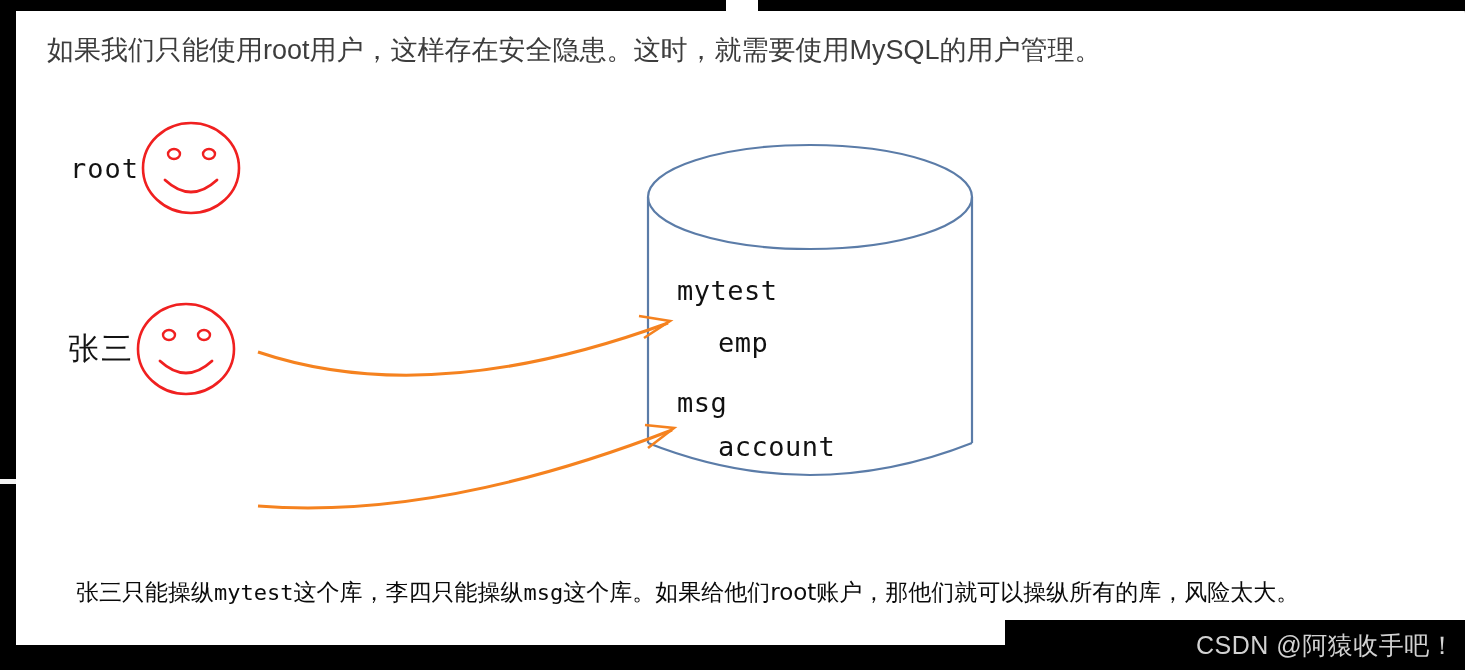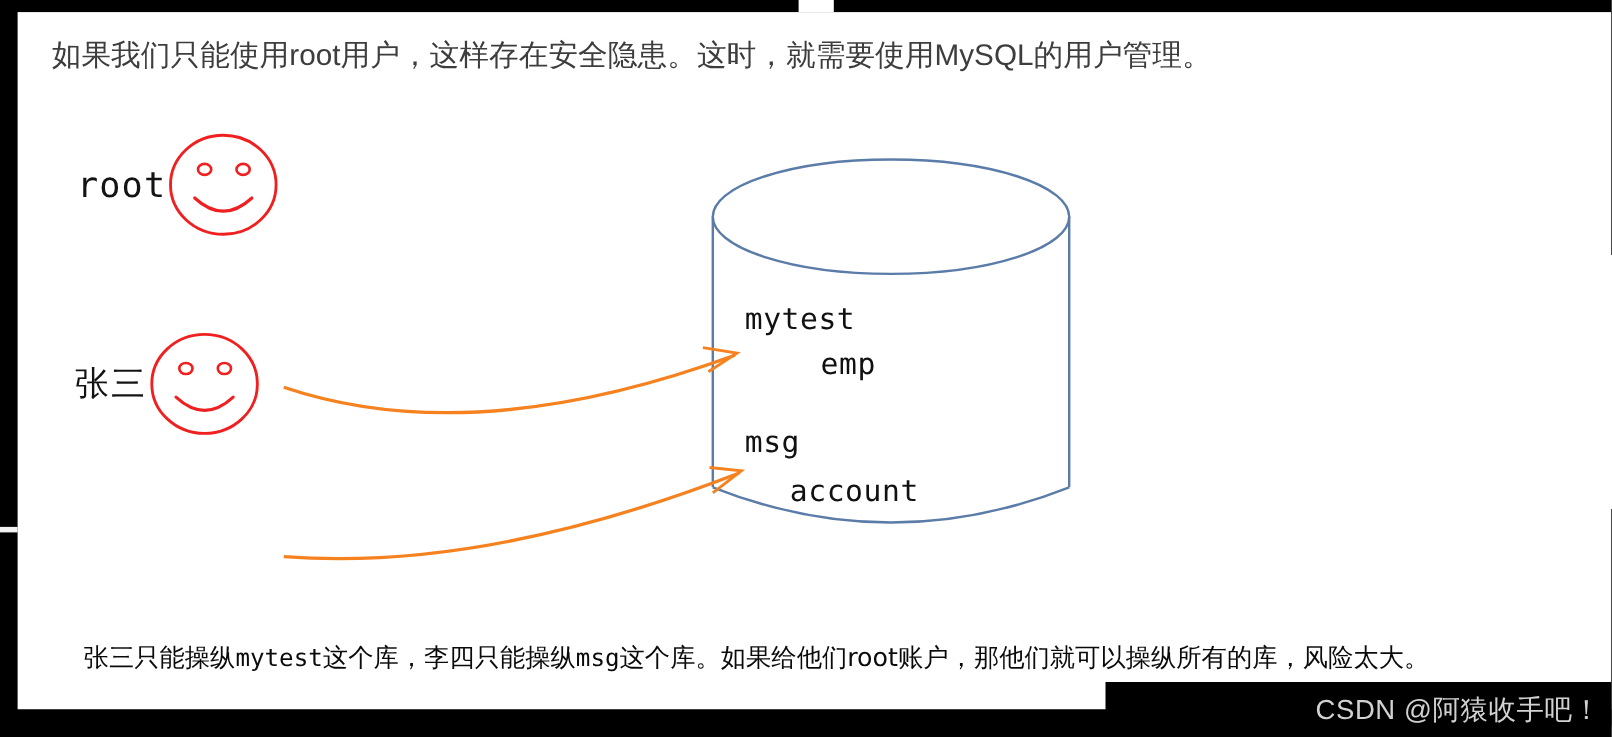"root" .face-label { font-size: 32px -> 27px }
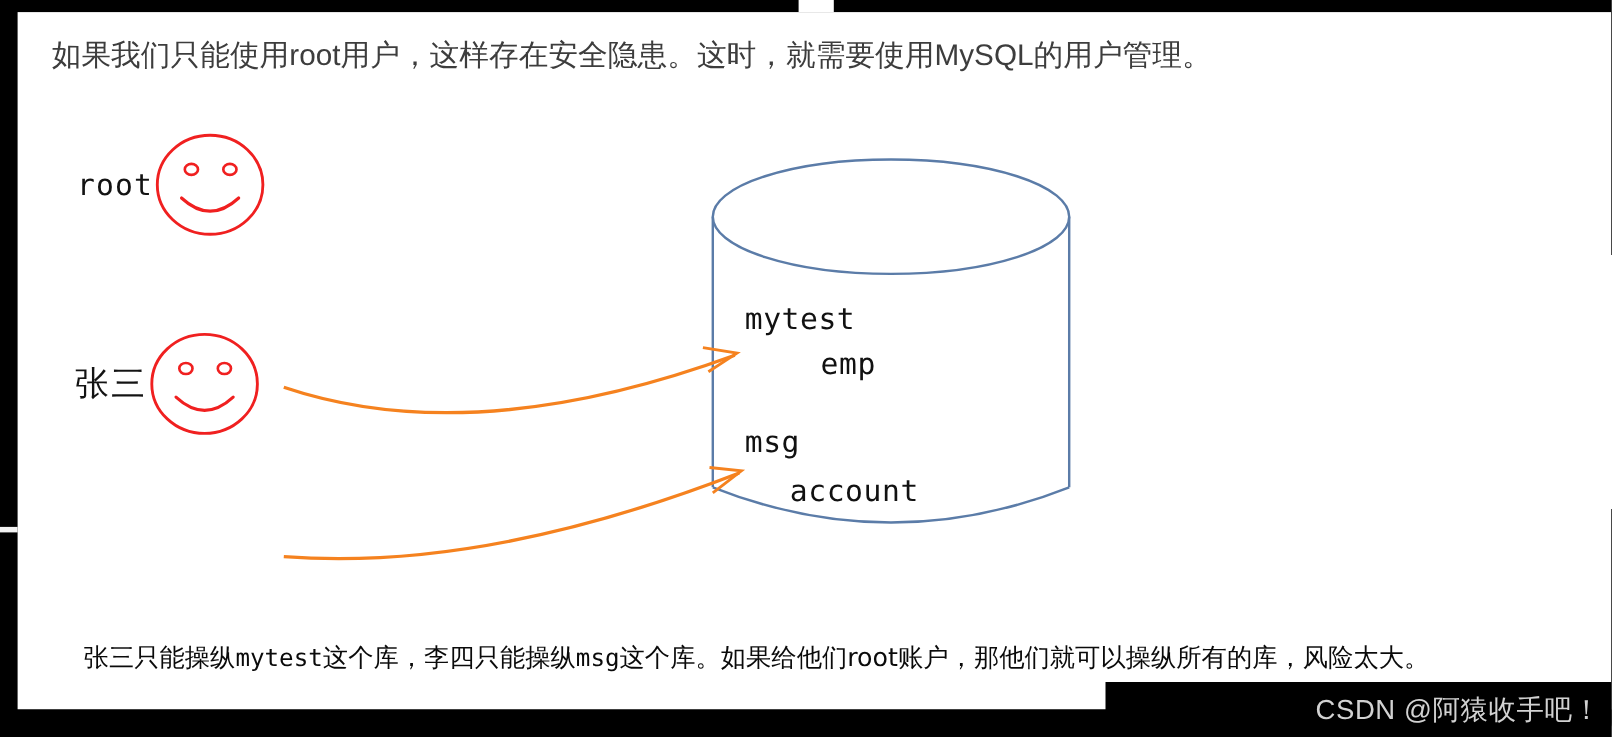"emp" #db-emp { margin-left: 28px -> none; top: 181px -> 192px }
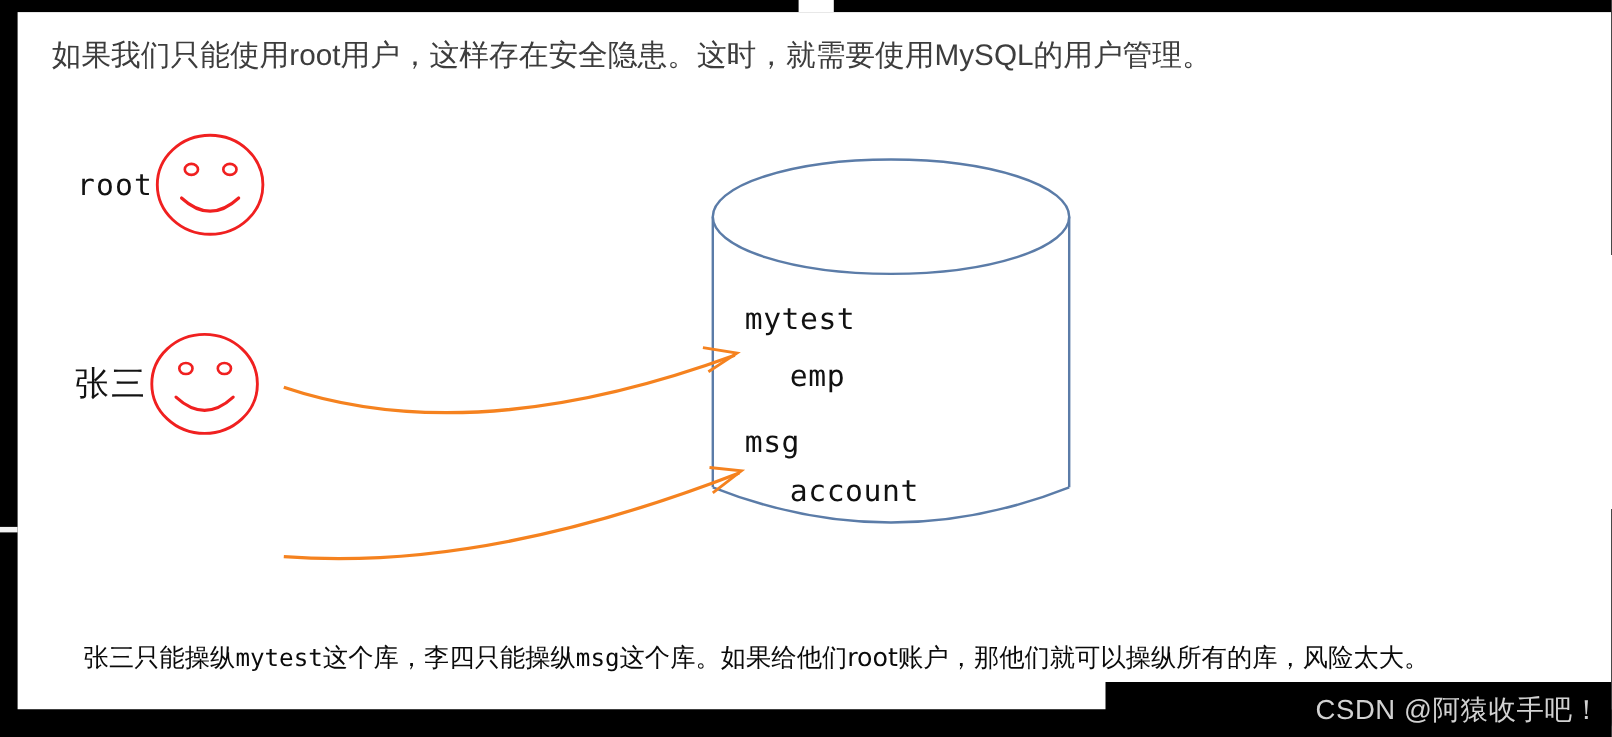"张三只能操纵mytest这个库，李四只能操纵msg这个库。如果给他们root账户" .caption { line-height: 41px -> 29px }
